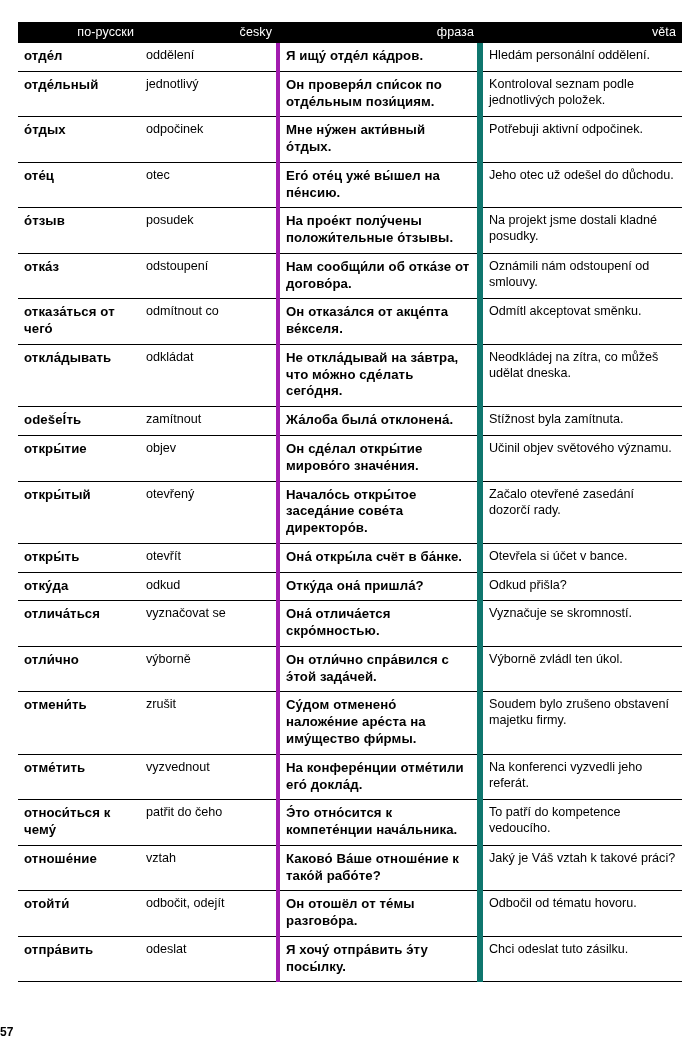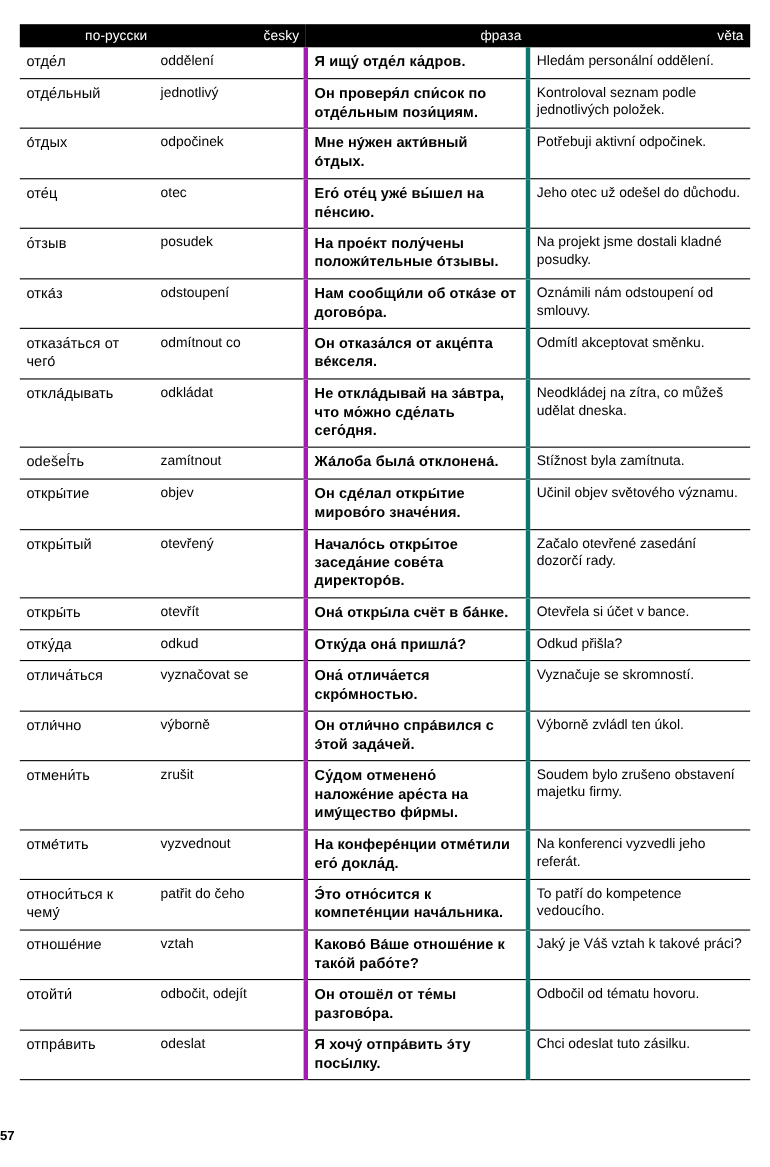"отде́л" tbody tr td.col-ru { font-weight: normal -> bold }
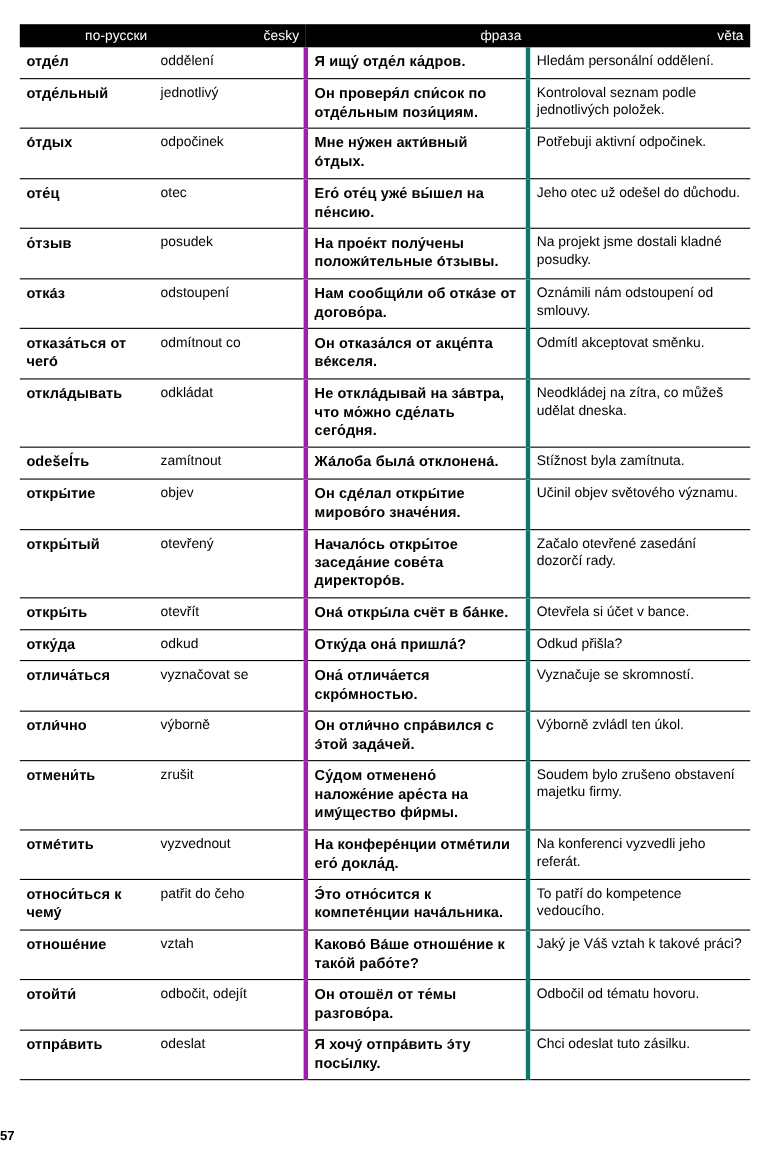"Hledám personální oddělení." tbody tr td.col-sentence { border-left: 4px solid #0f766e -> 6px solid #0f766e }
